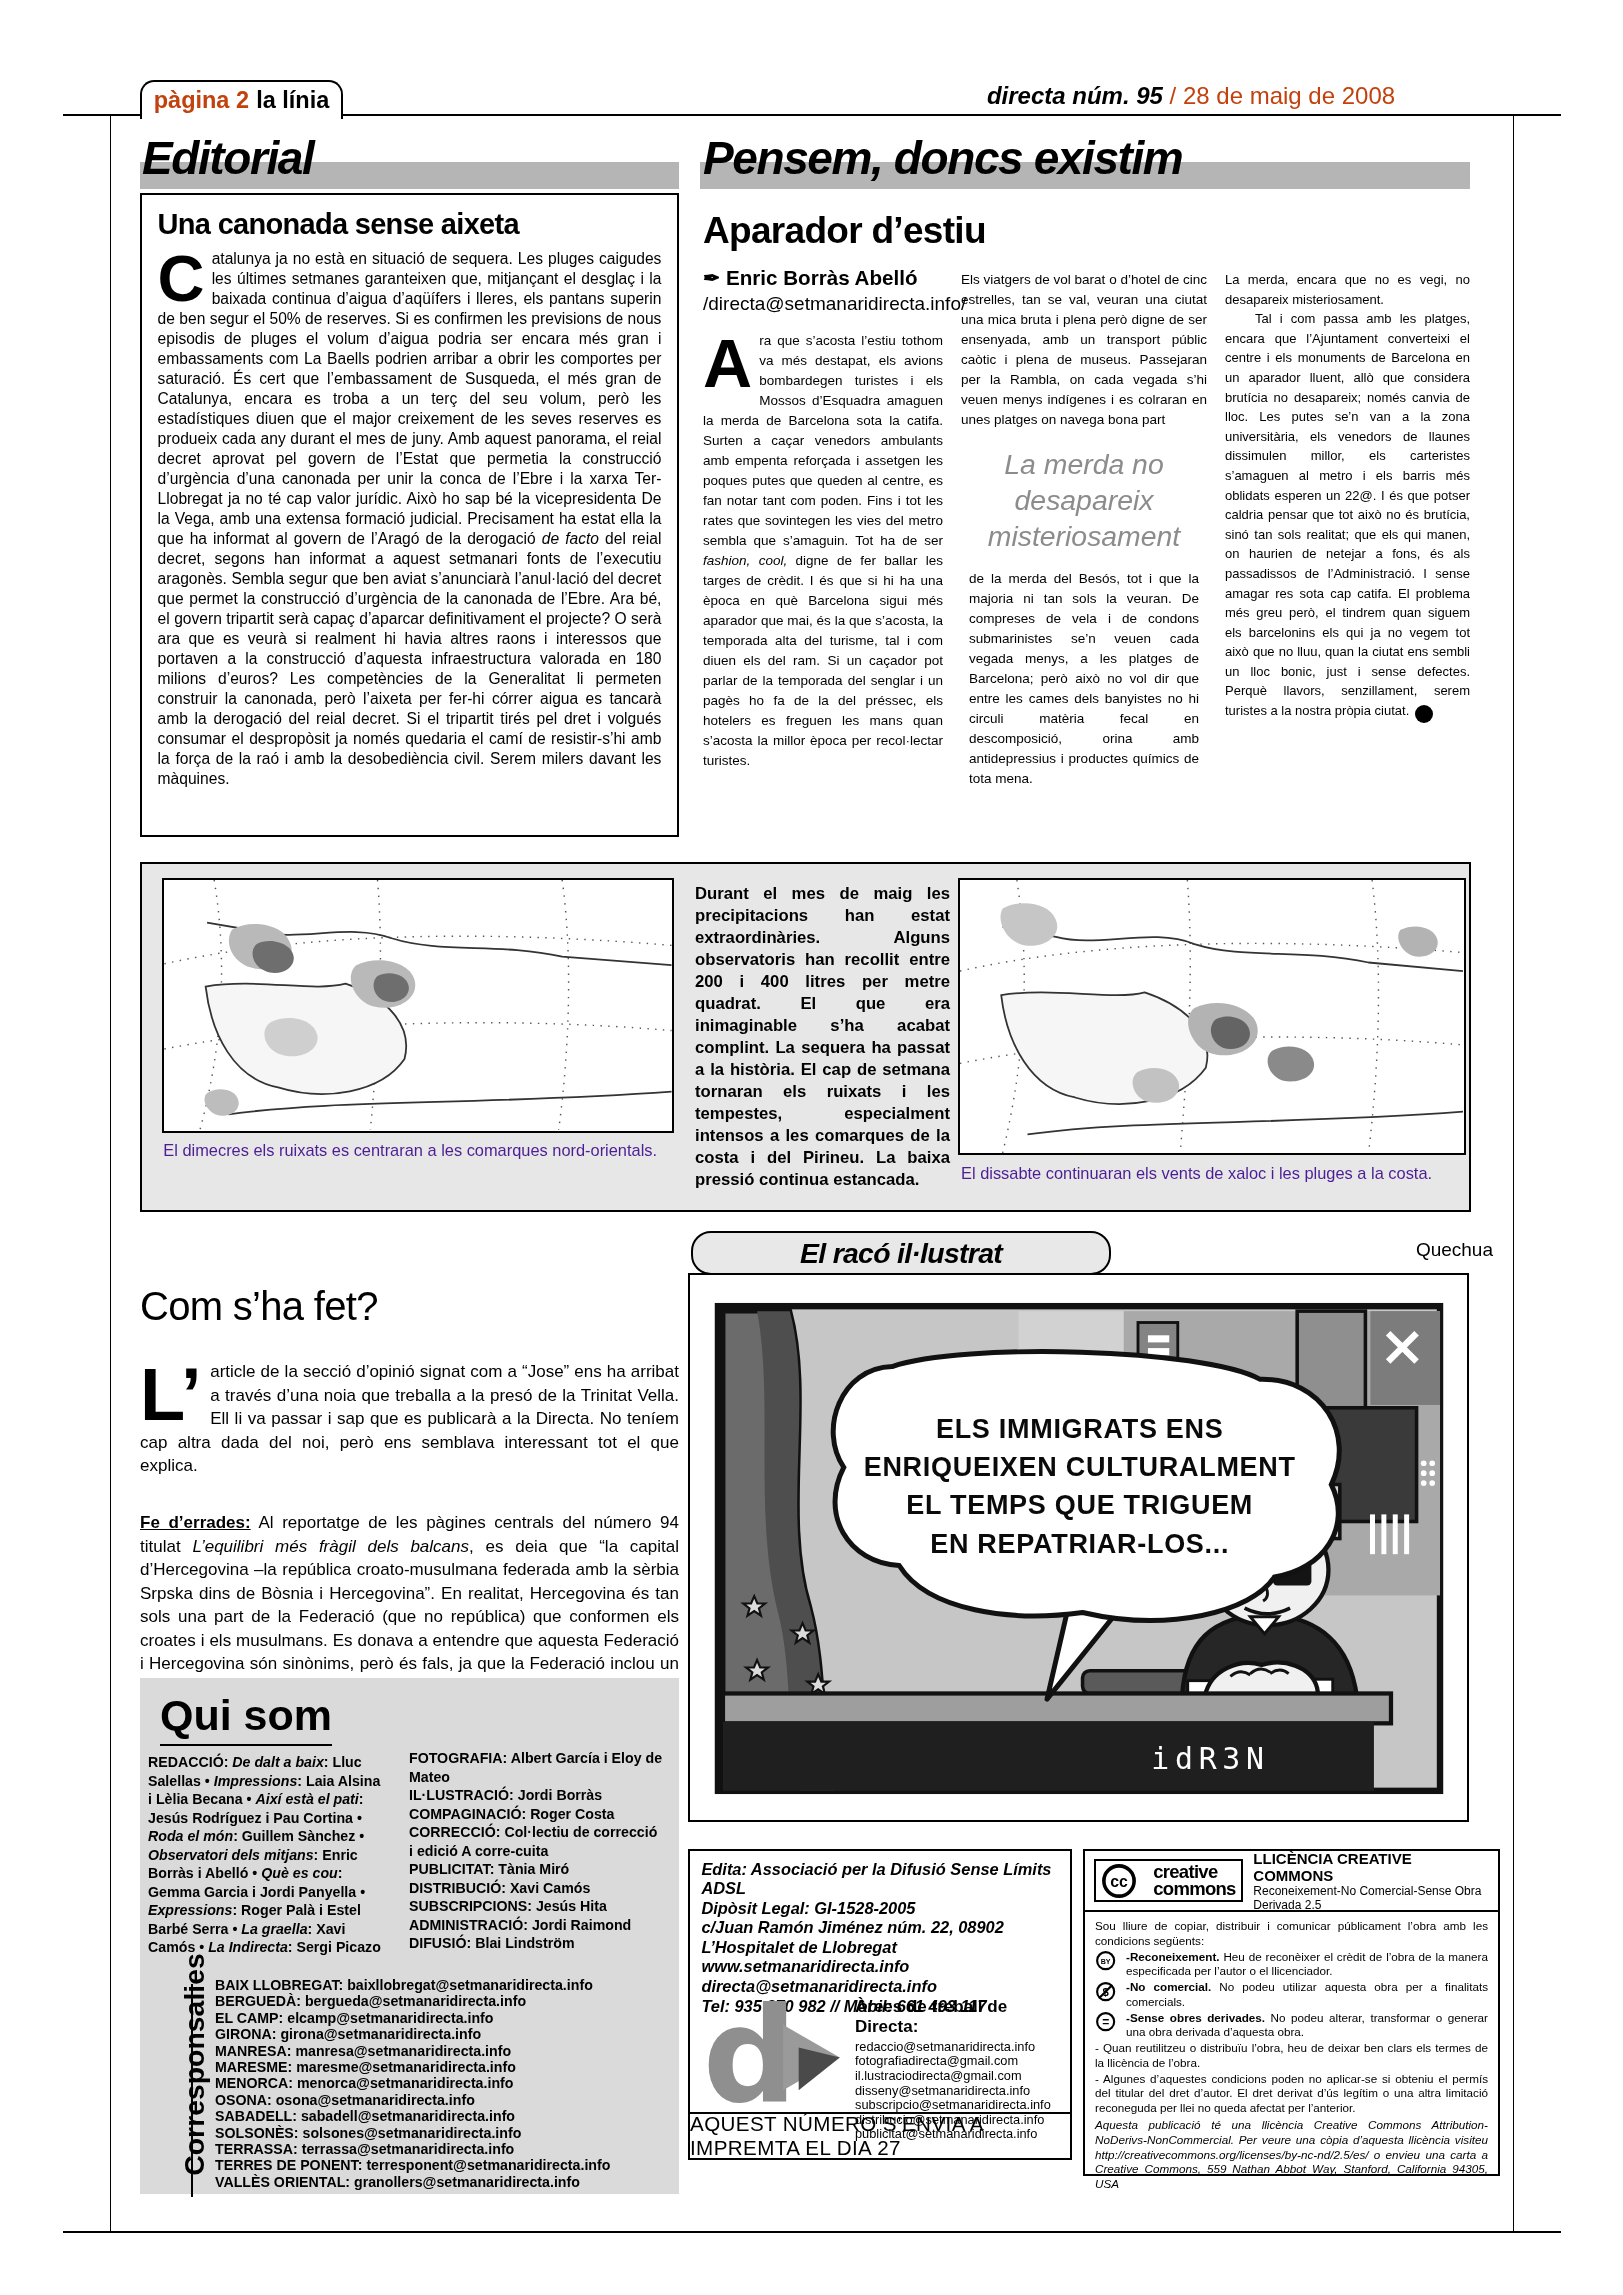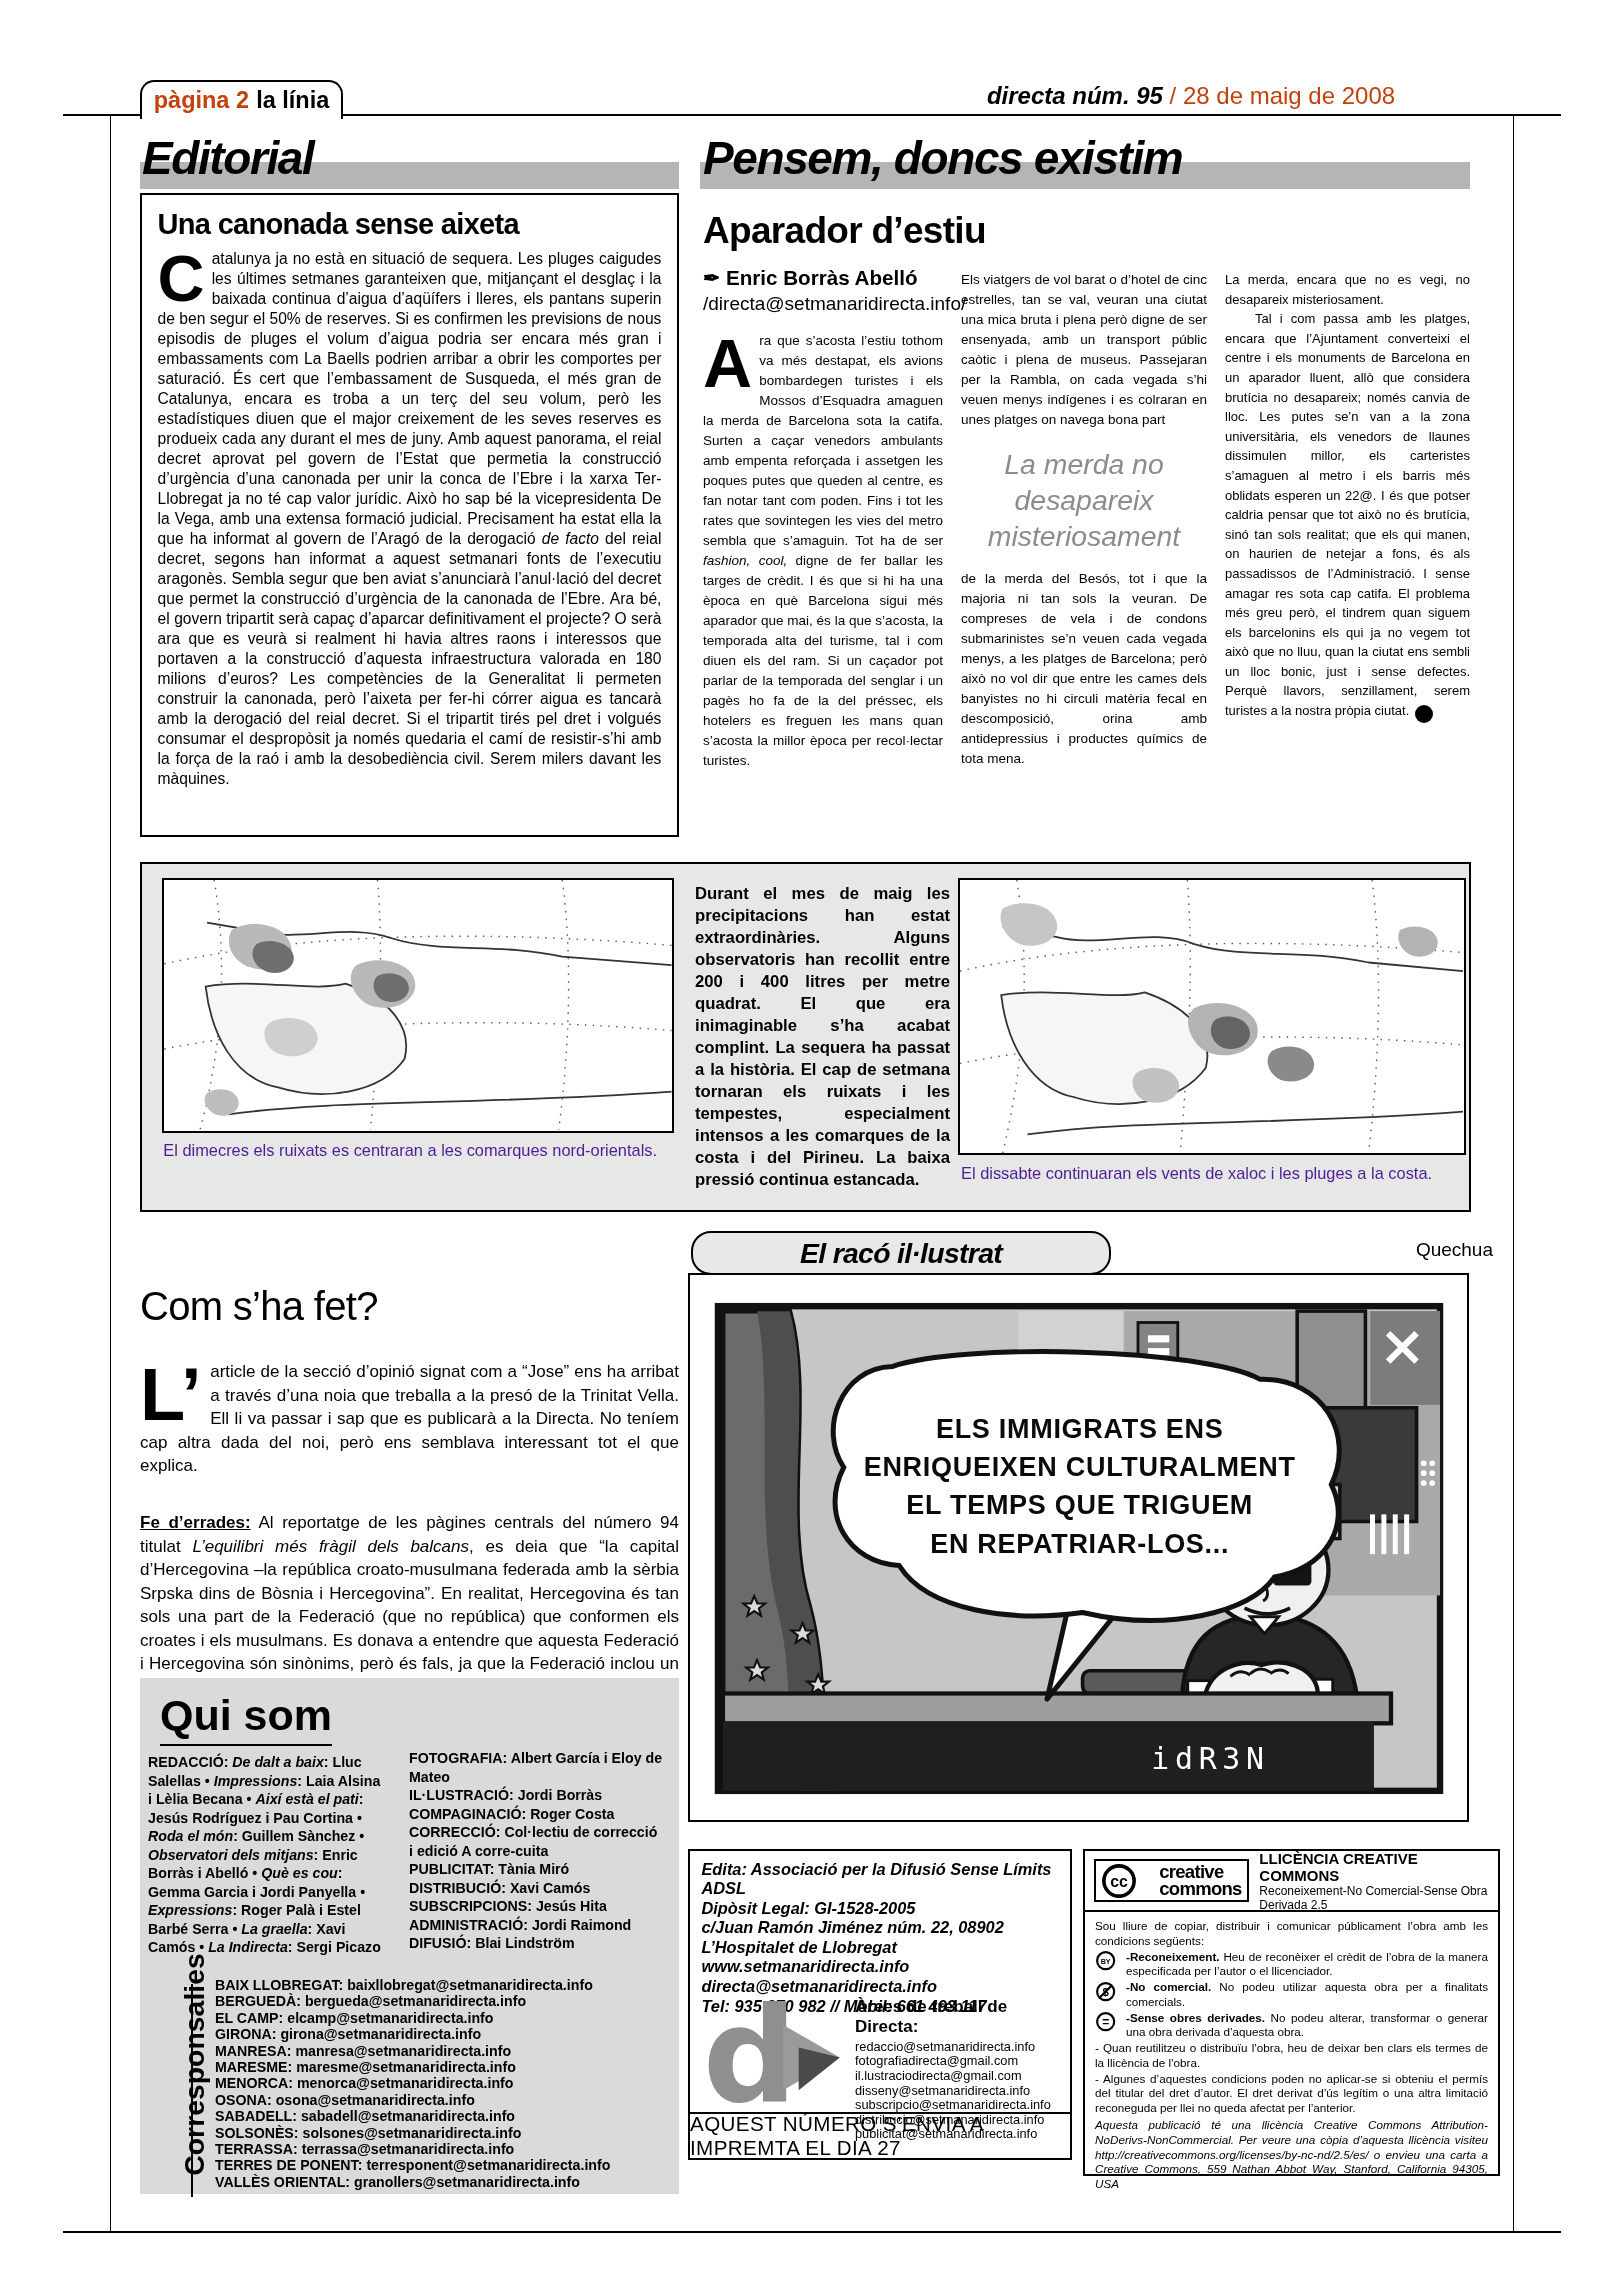"de la merda del Besós," p { margin: 0 -> 8px }
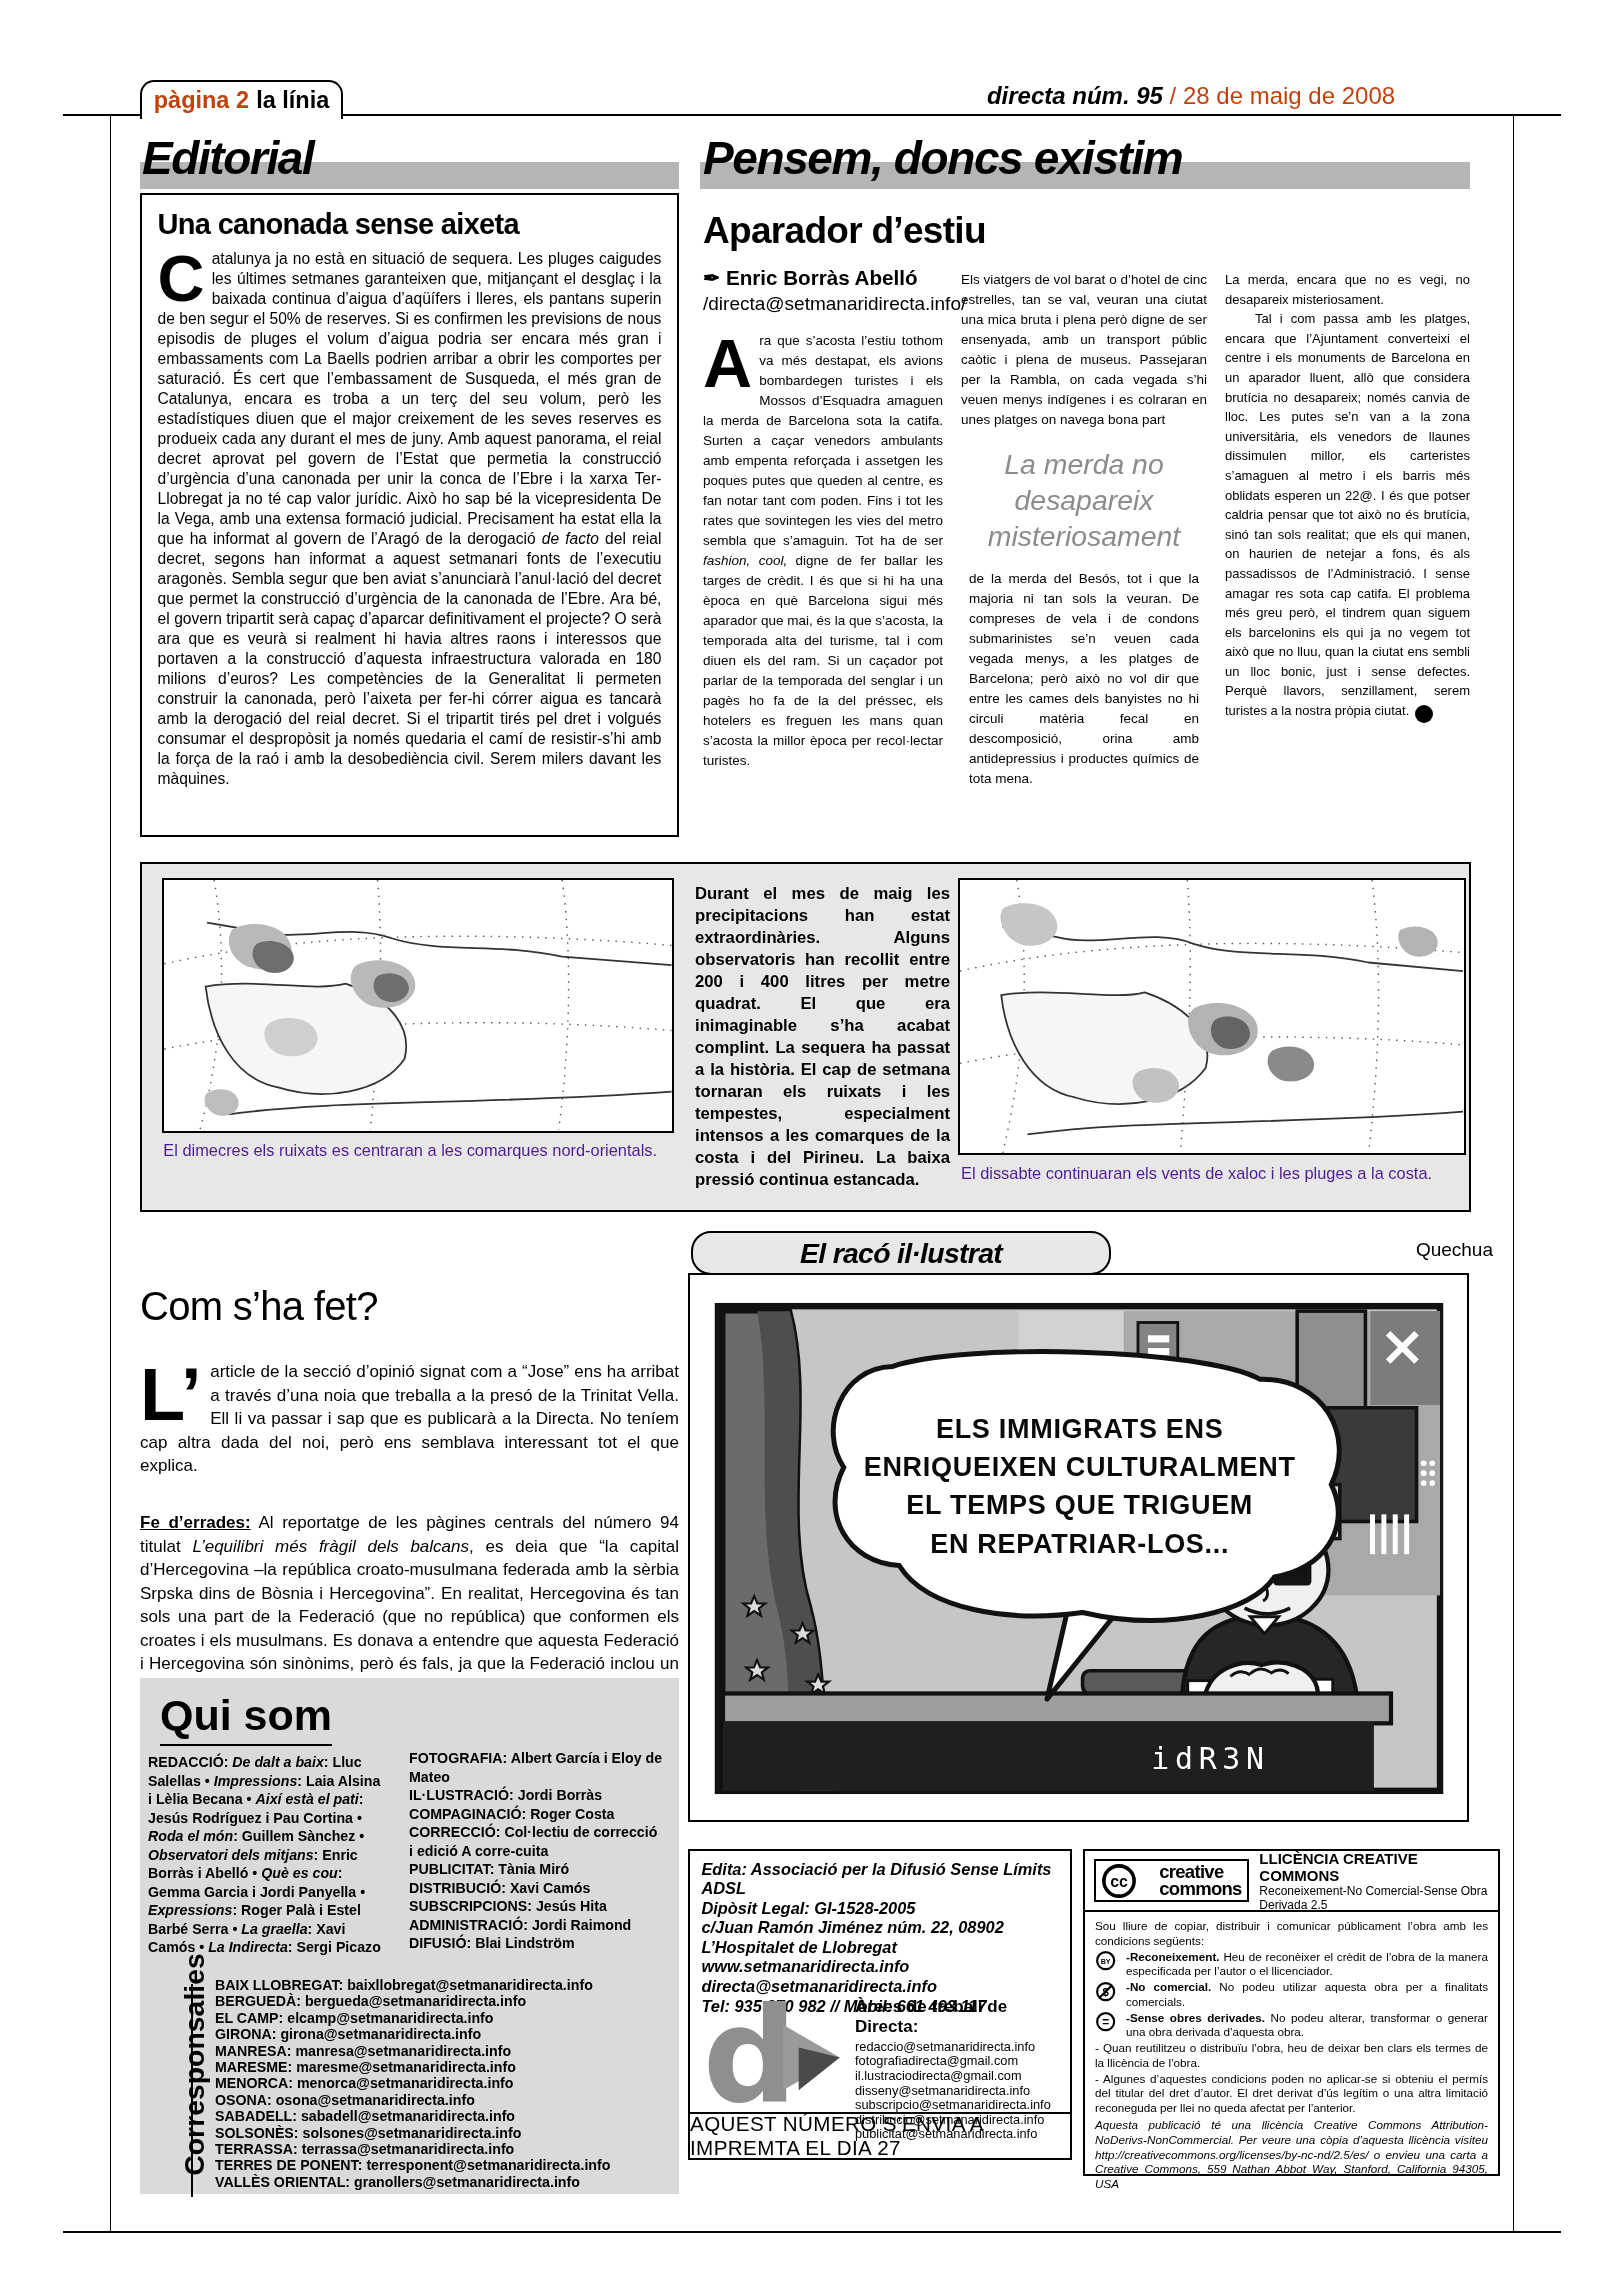"cc" .cc-logo { gap: 22px -> 16px }
